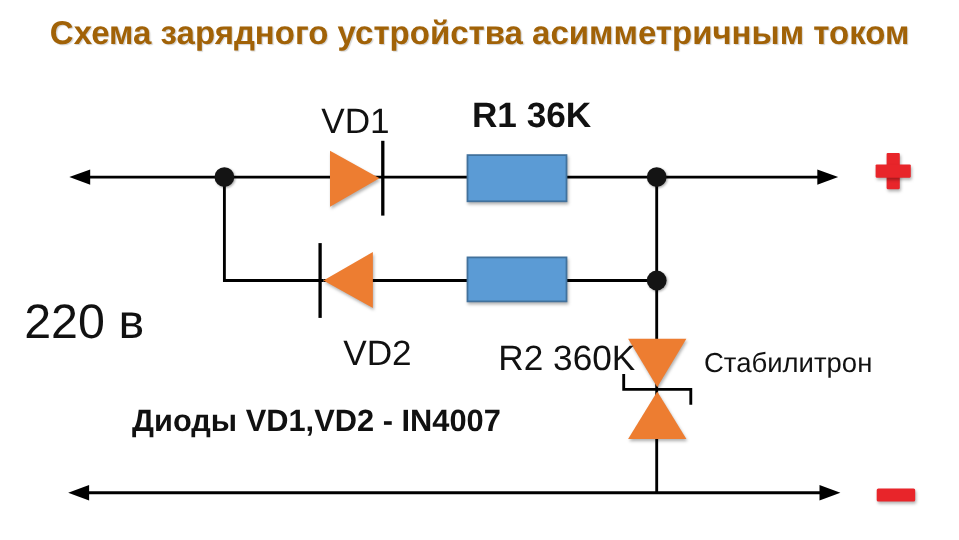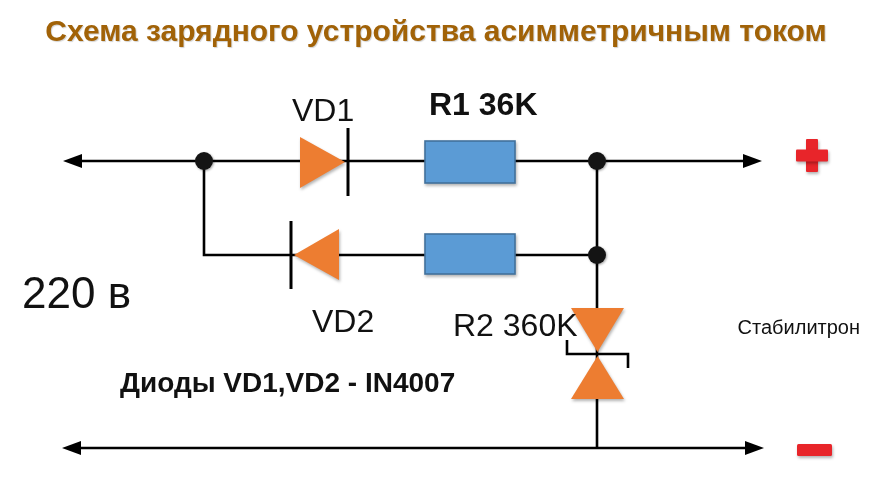"Стабилитрон" .lbl-zener { font-size: 20px -> 25px; text-align: right -> left }
